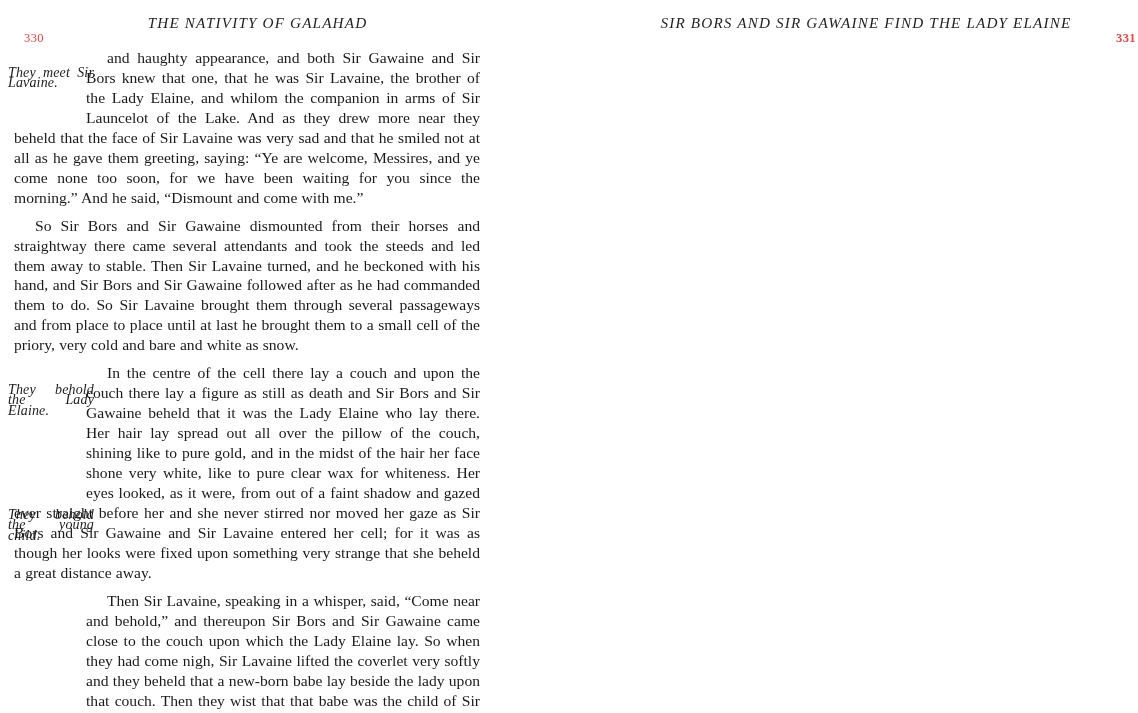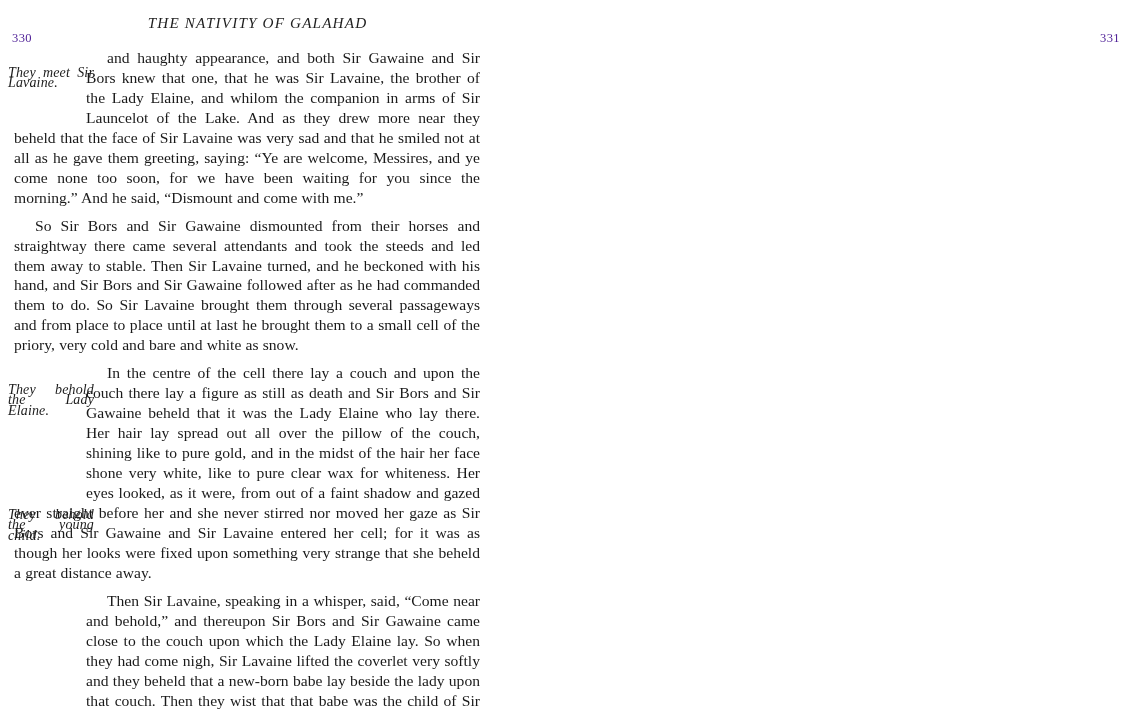"SIR BORS AND SIR GAWAINE" span.rh-title-recto { html: none -> <span>SIR BORS AND SIR GAWAINE FIND THE LADY ELAINE</span> }
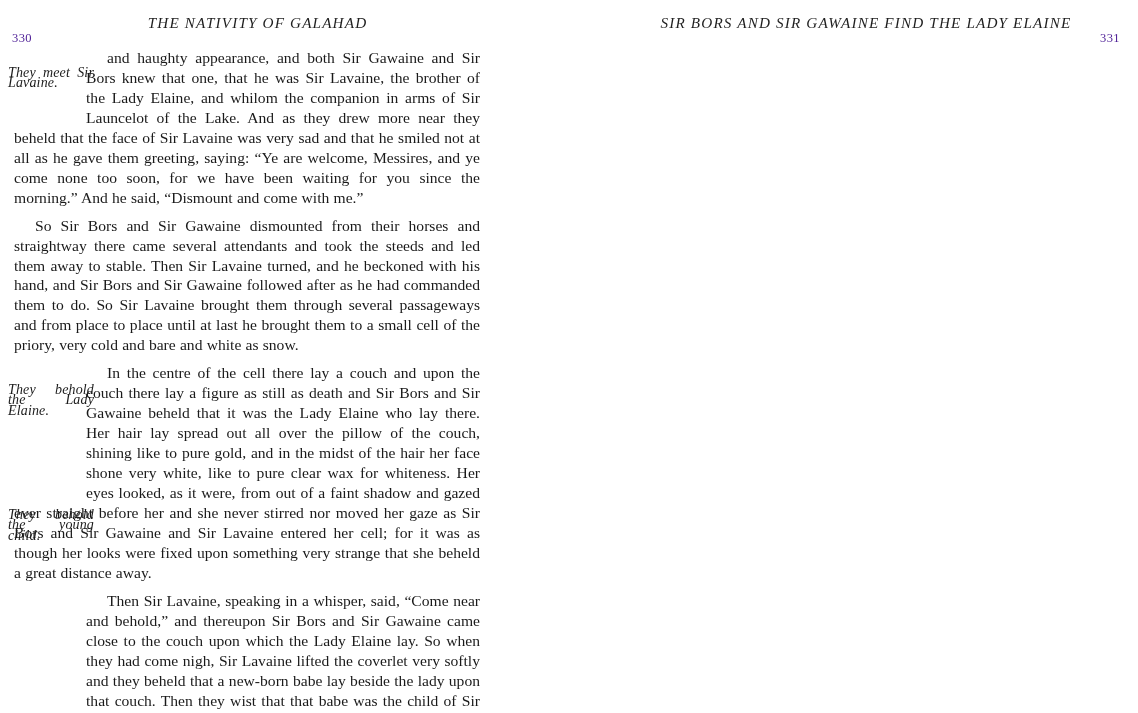"330" .folio { color: #4c1d95 -> #ef4444; margin-left: none -> 12px }
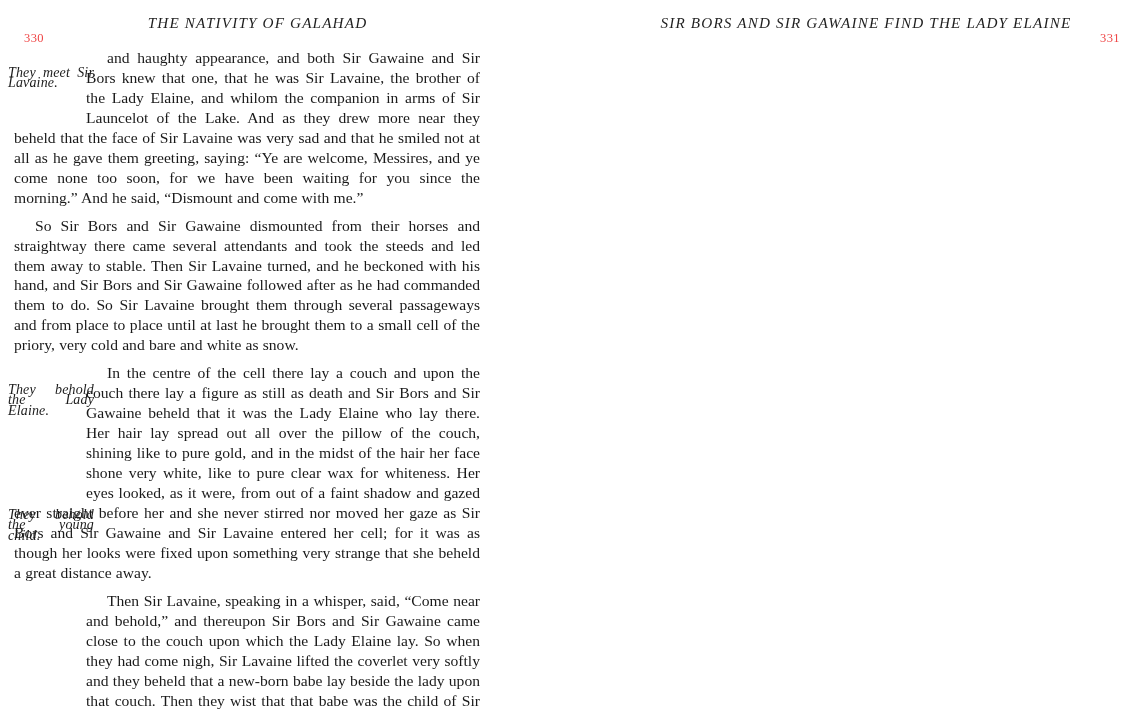"331" .folio-recto { font-weight: none -> bold; right: 18px -> 2px }
